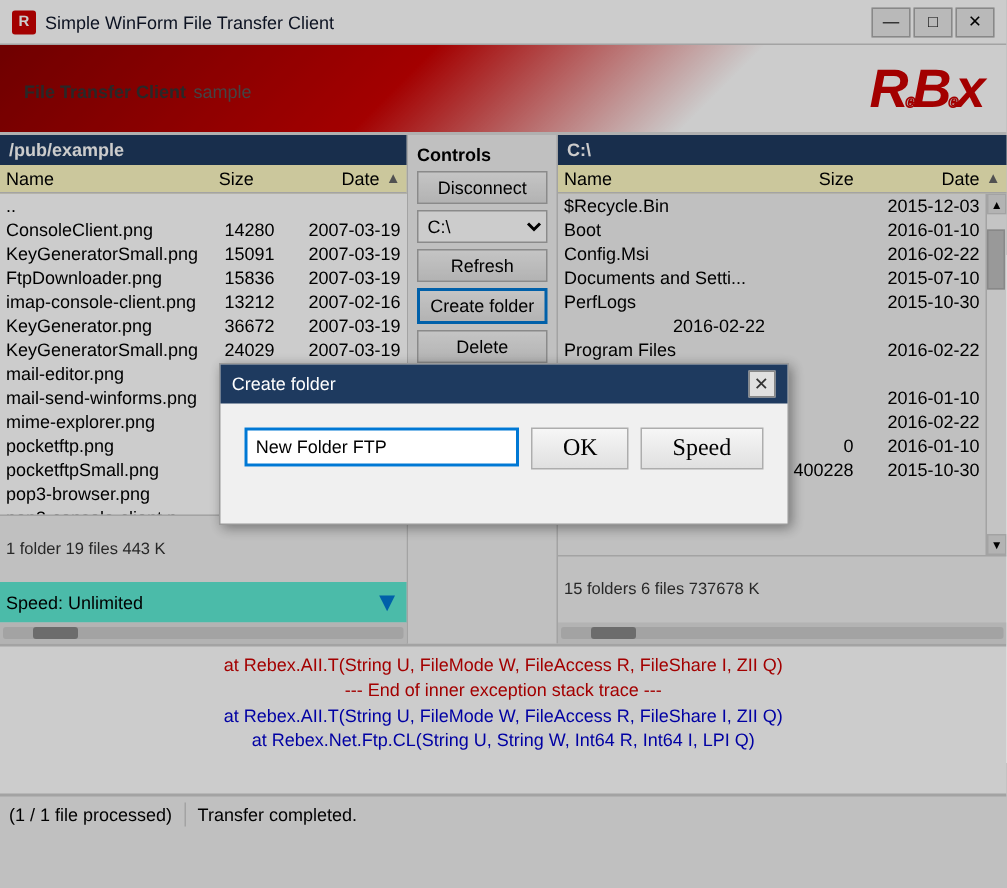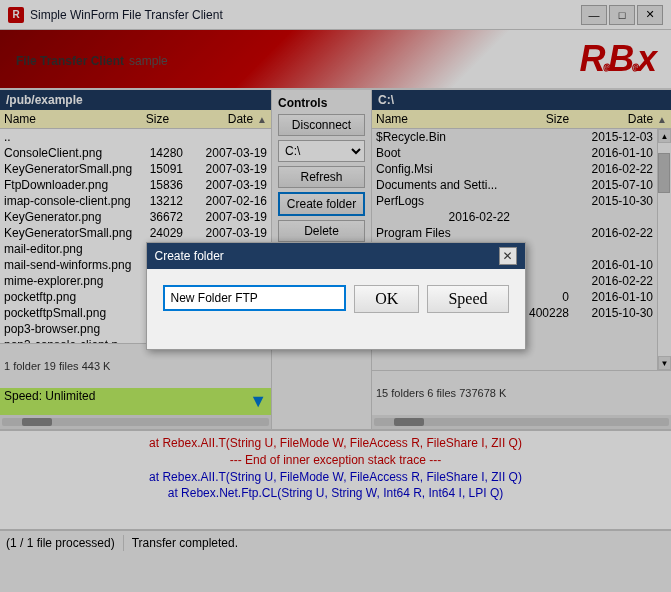"Speed: Unlimited" .speed-bar { align-items: flex-start -> center; background: #bef264 -> #5eead4 }
